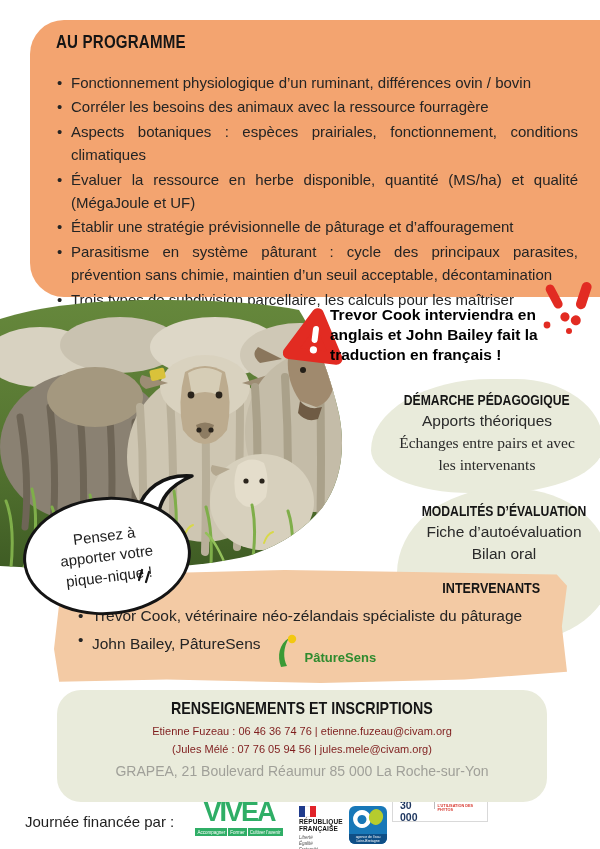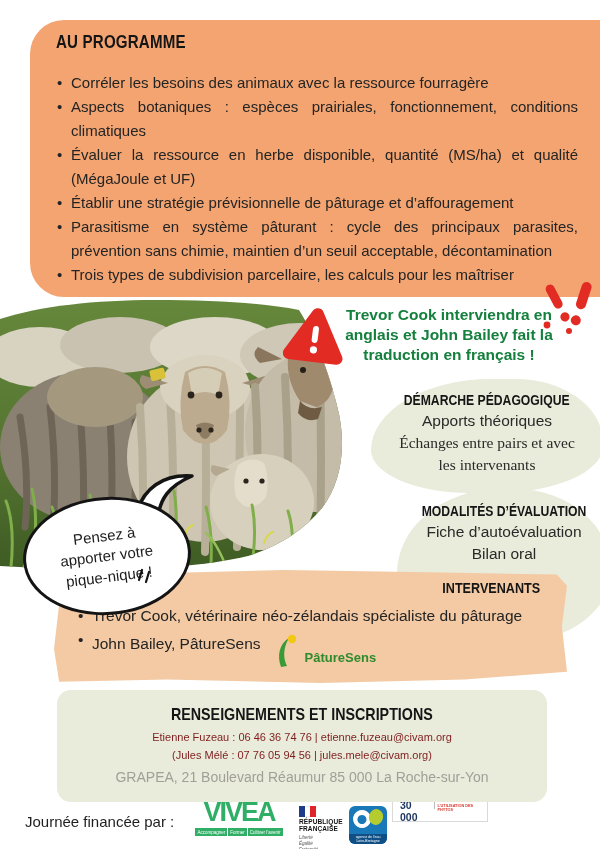"Fonctionnement physiologique d’un" li { html: none -> <li>Fonctionnement physiologique d’un ruminant, différences ovin / bovin</li> }
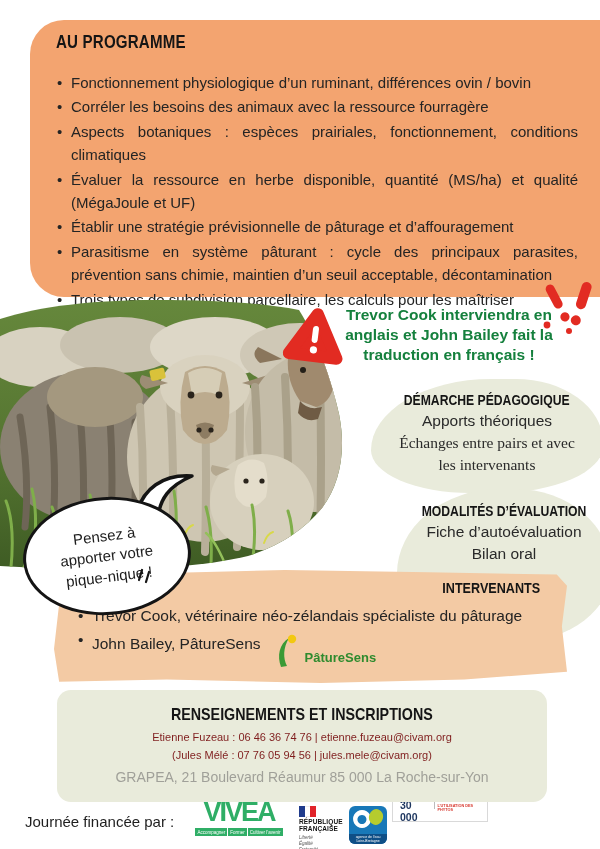"Trevor Cook interviendra en anglais" .alert { color: #15803d -> #000000; text-align: center -> left }
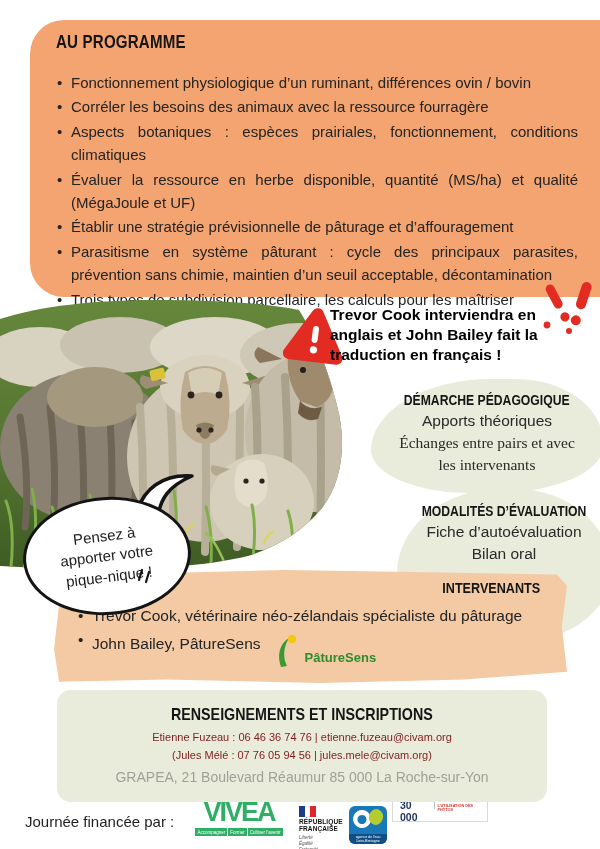"RENSEIGNEMENTS ET INSCRIPTIONS" .rens { border-radius: 14px -> 24px; padding-top: 15px -> 9px }
